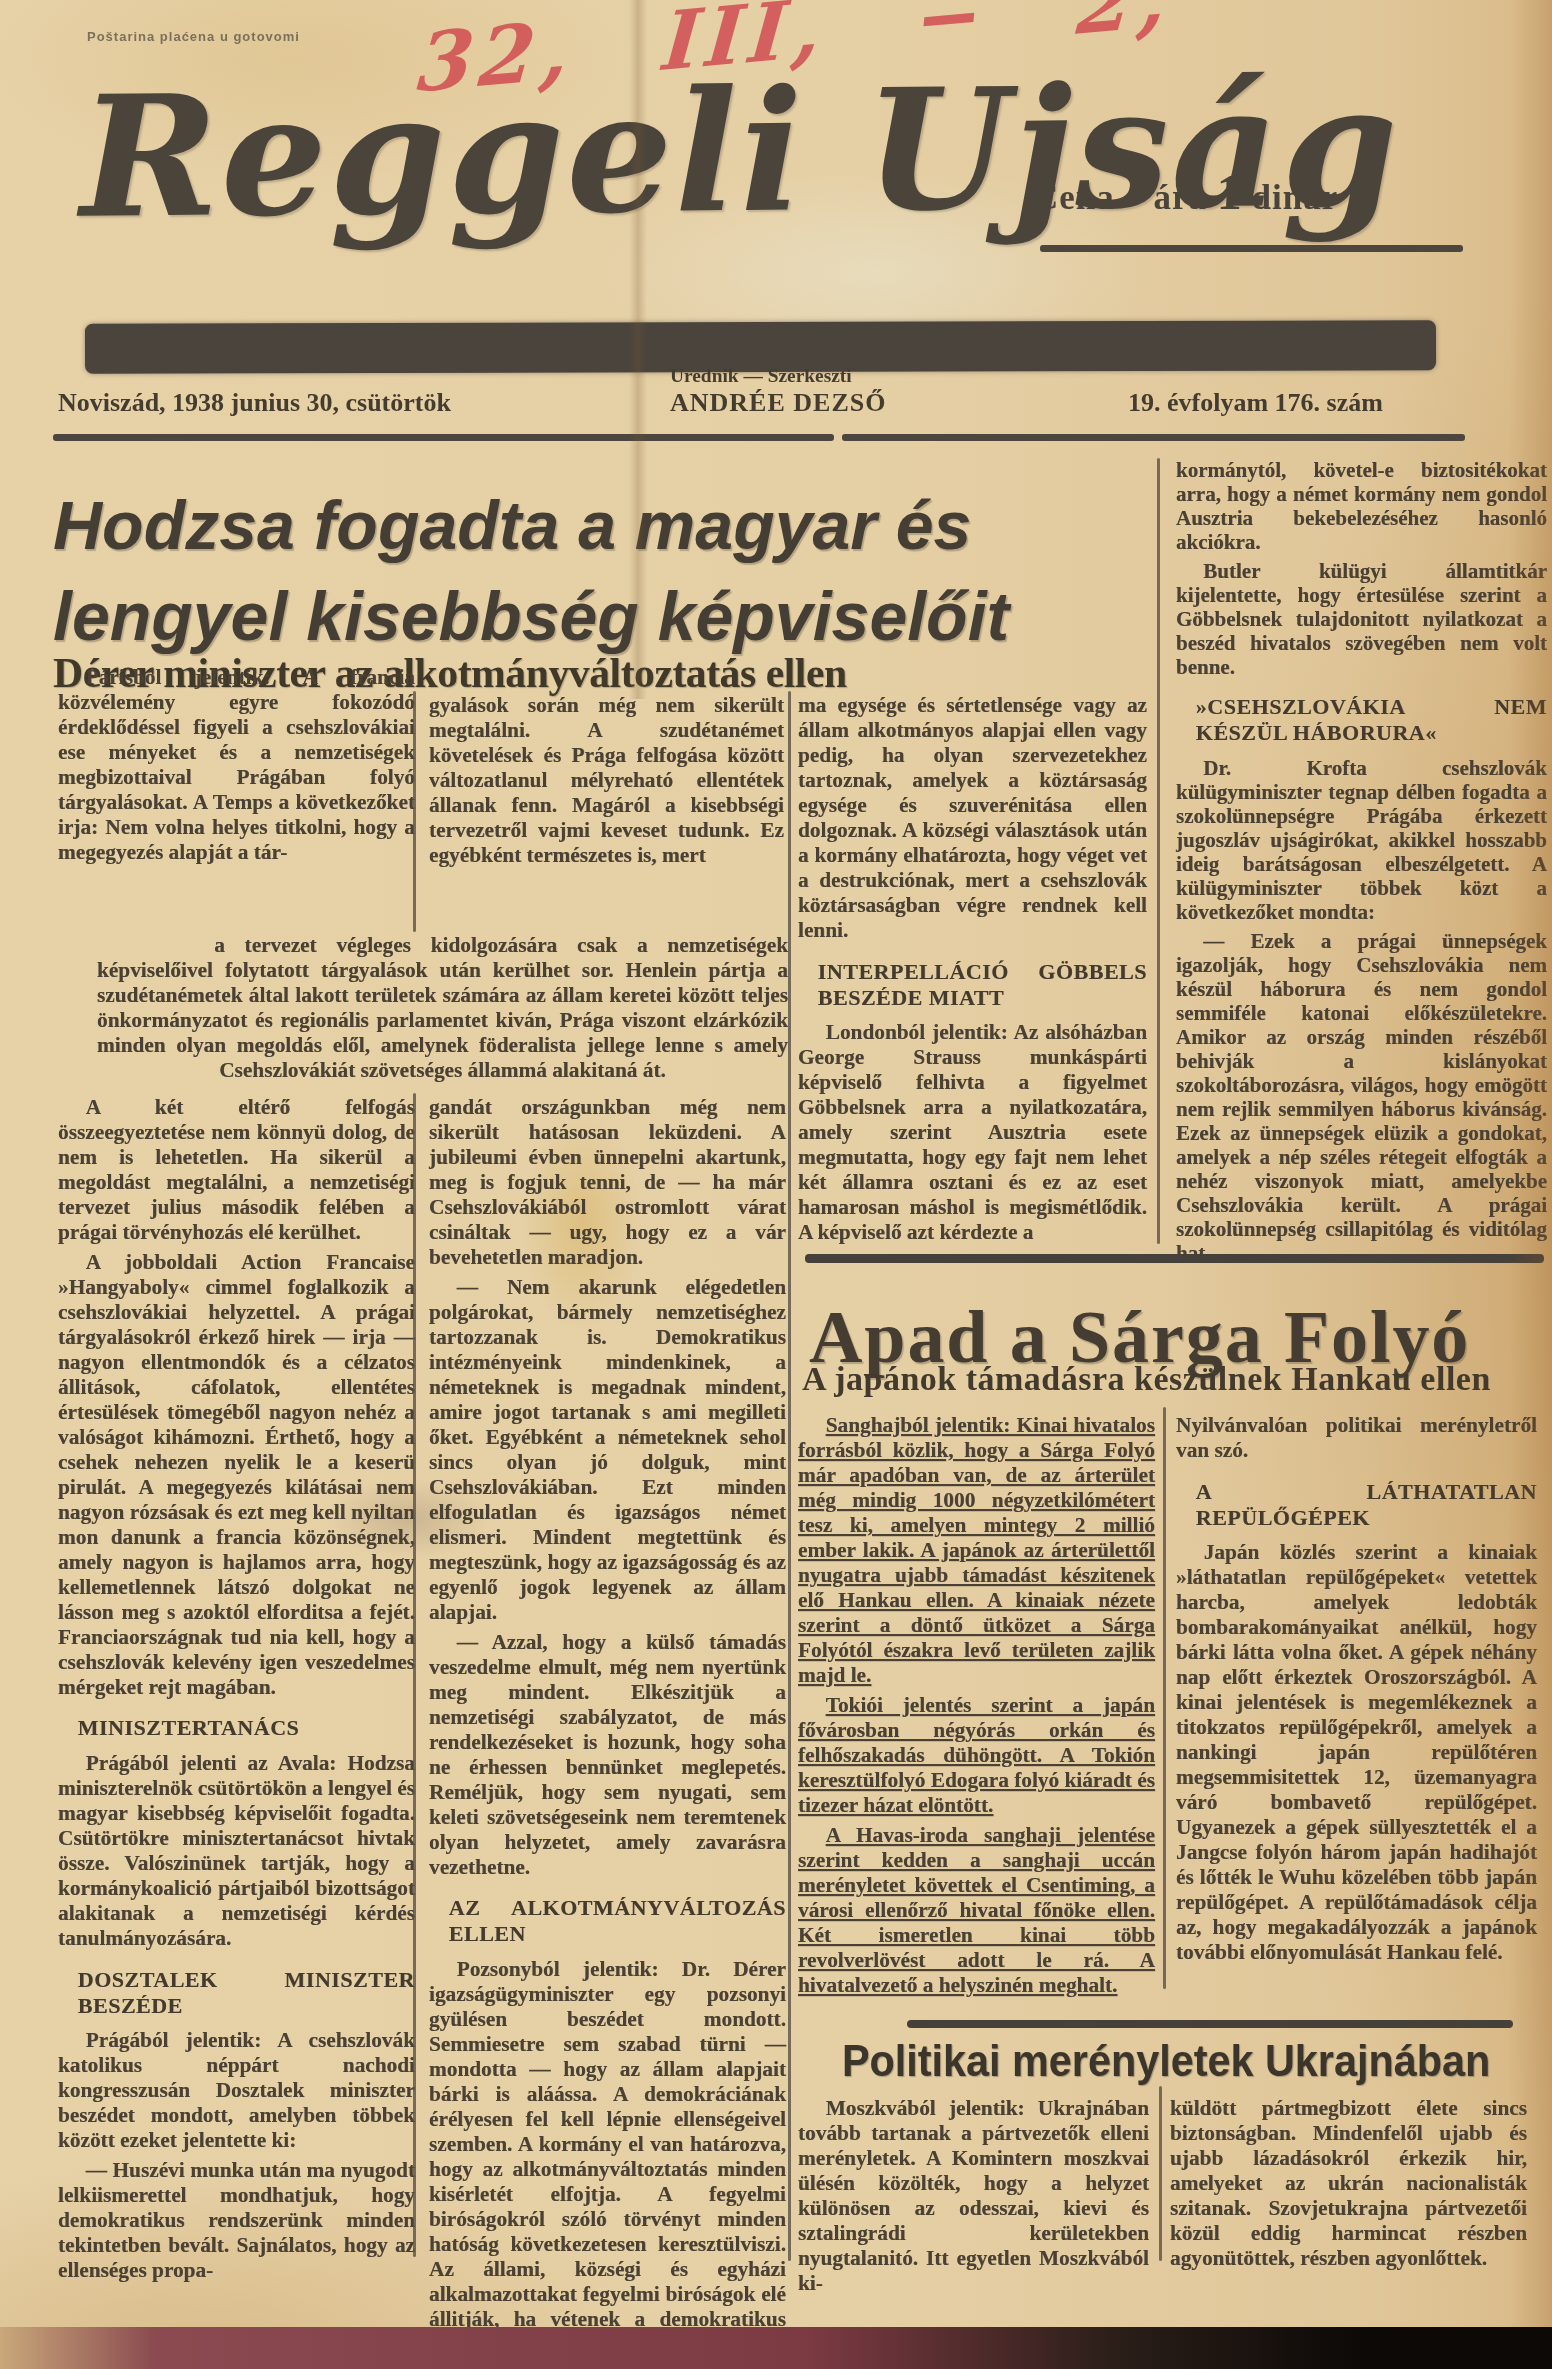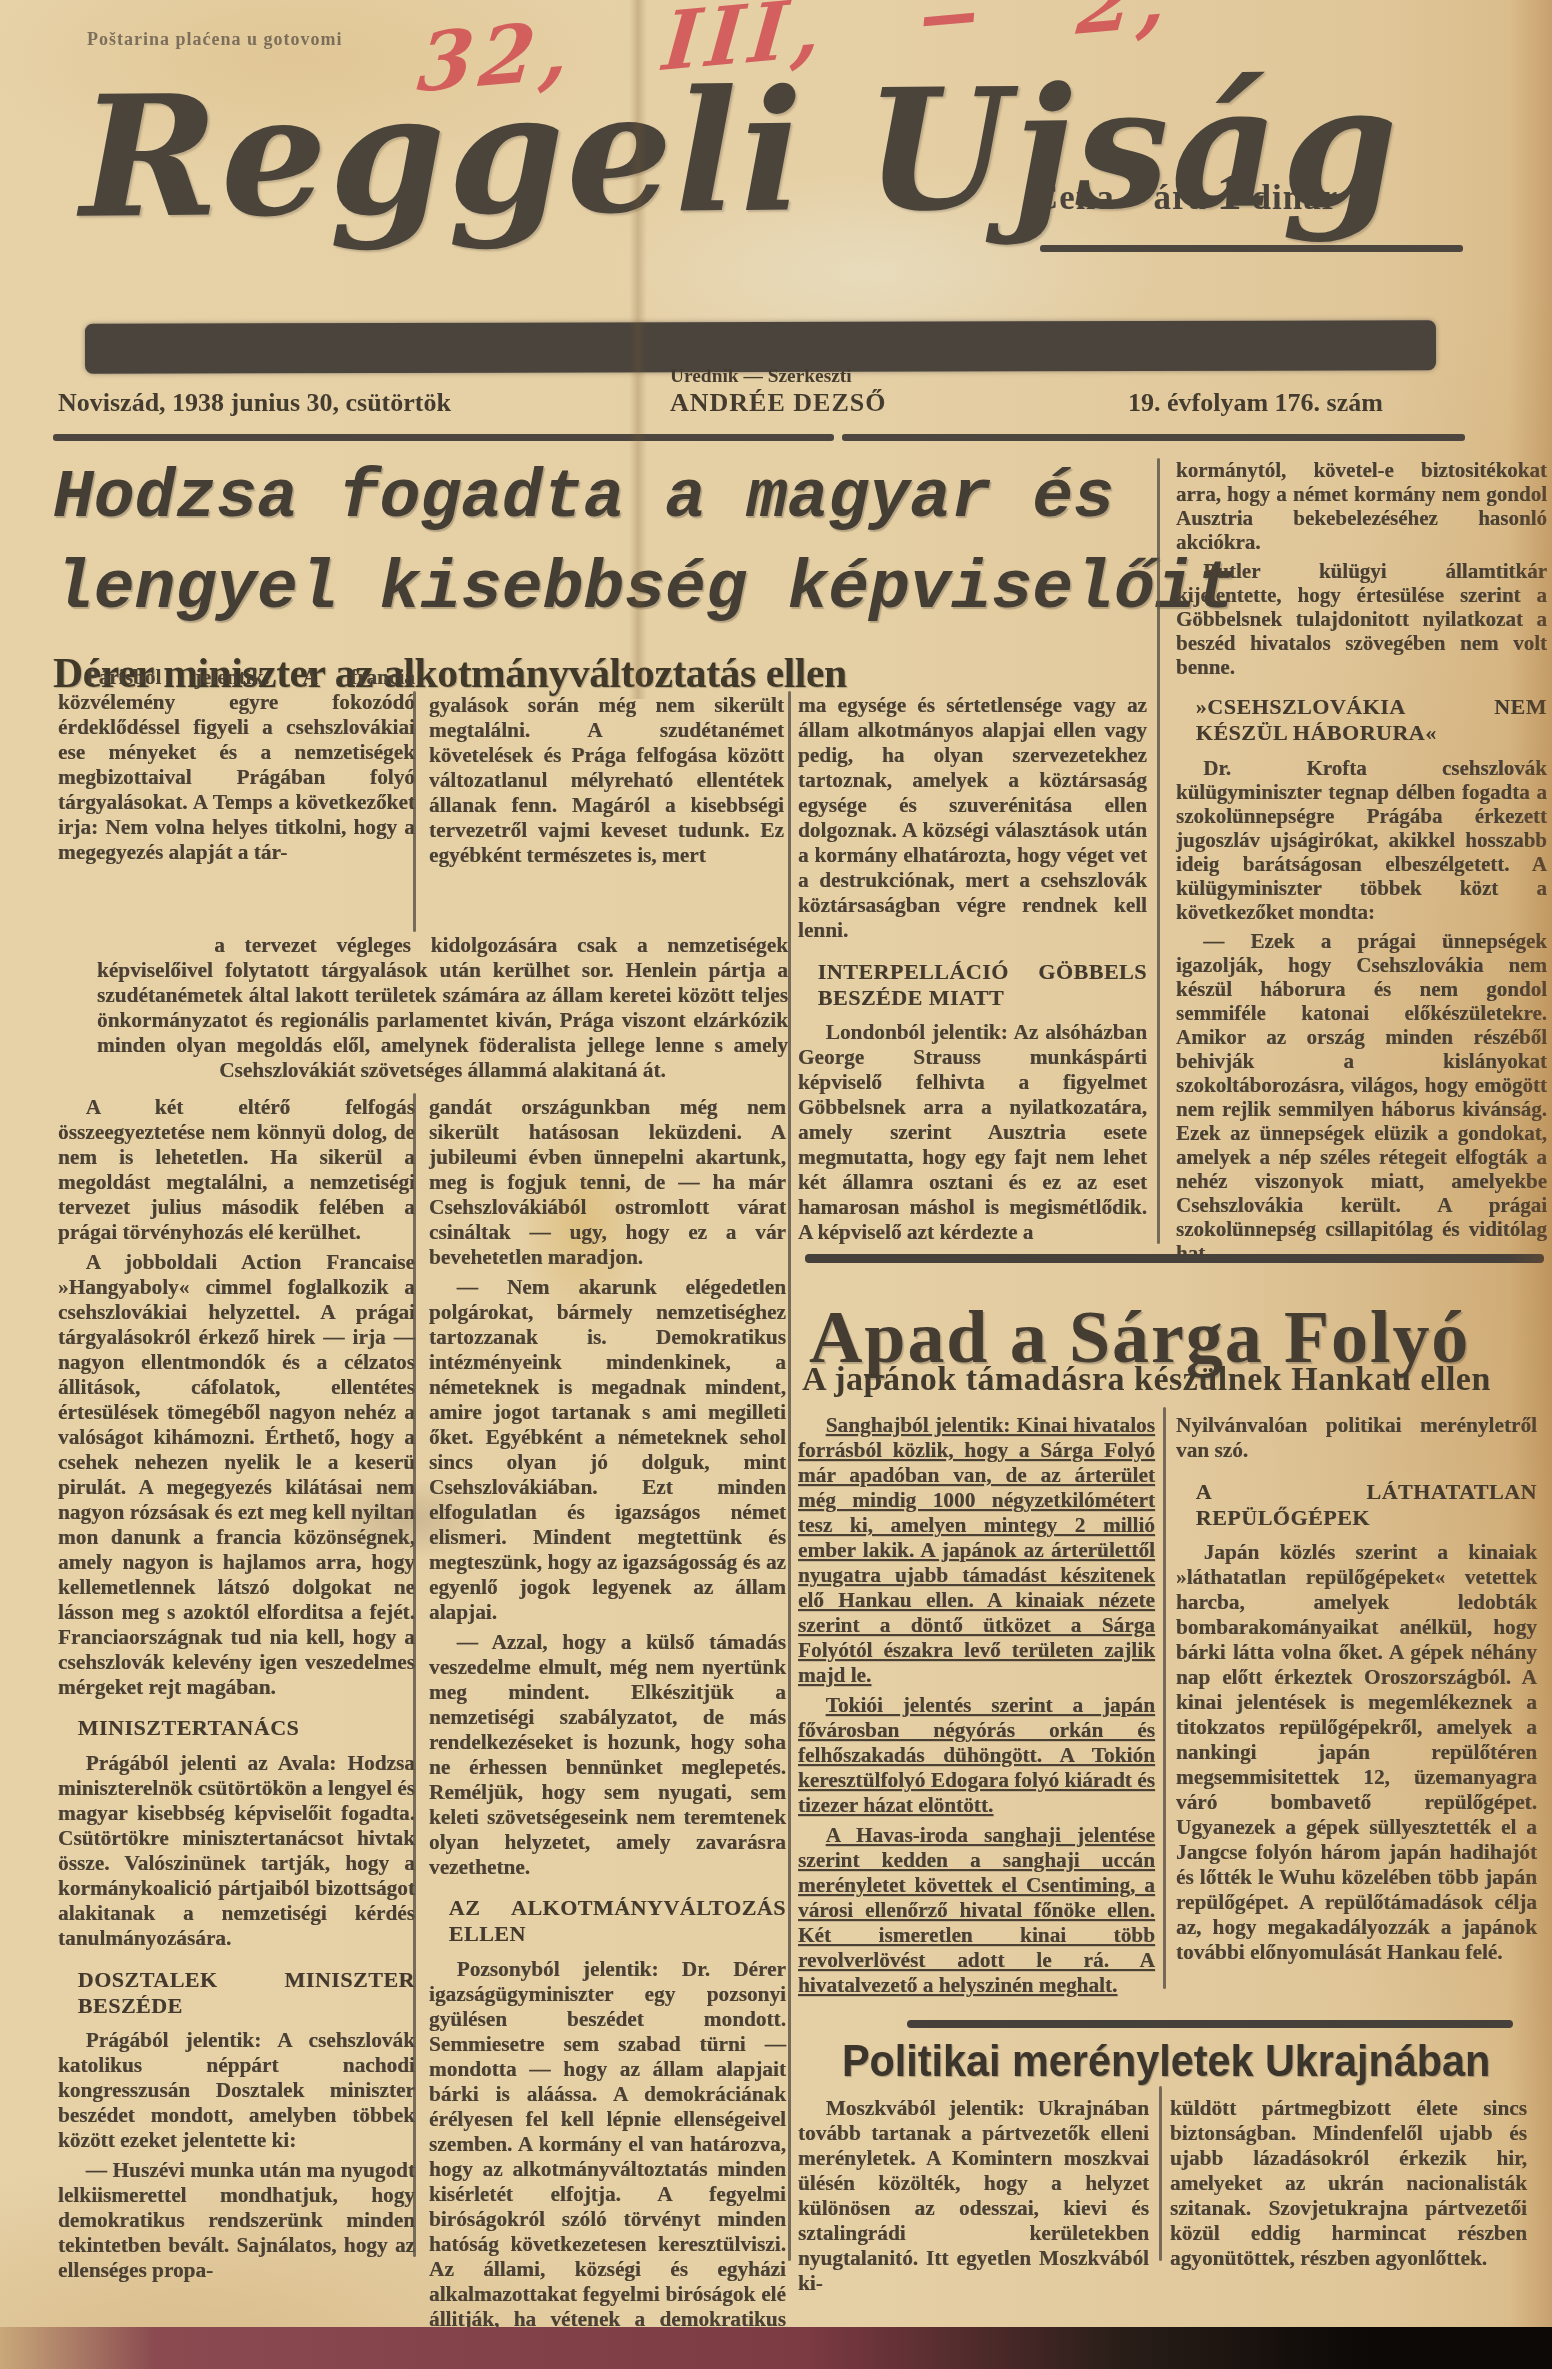"Poštarina plaćena u gotovomi" .postal { font-family: Liberation Serif, serif -> Liberation Sans, sans-serif; font-size: 18px -> 13px }
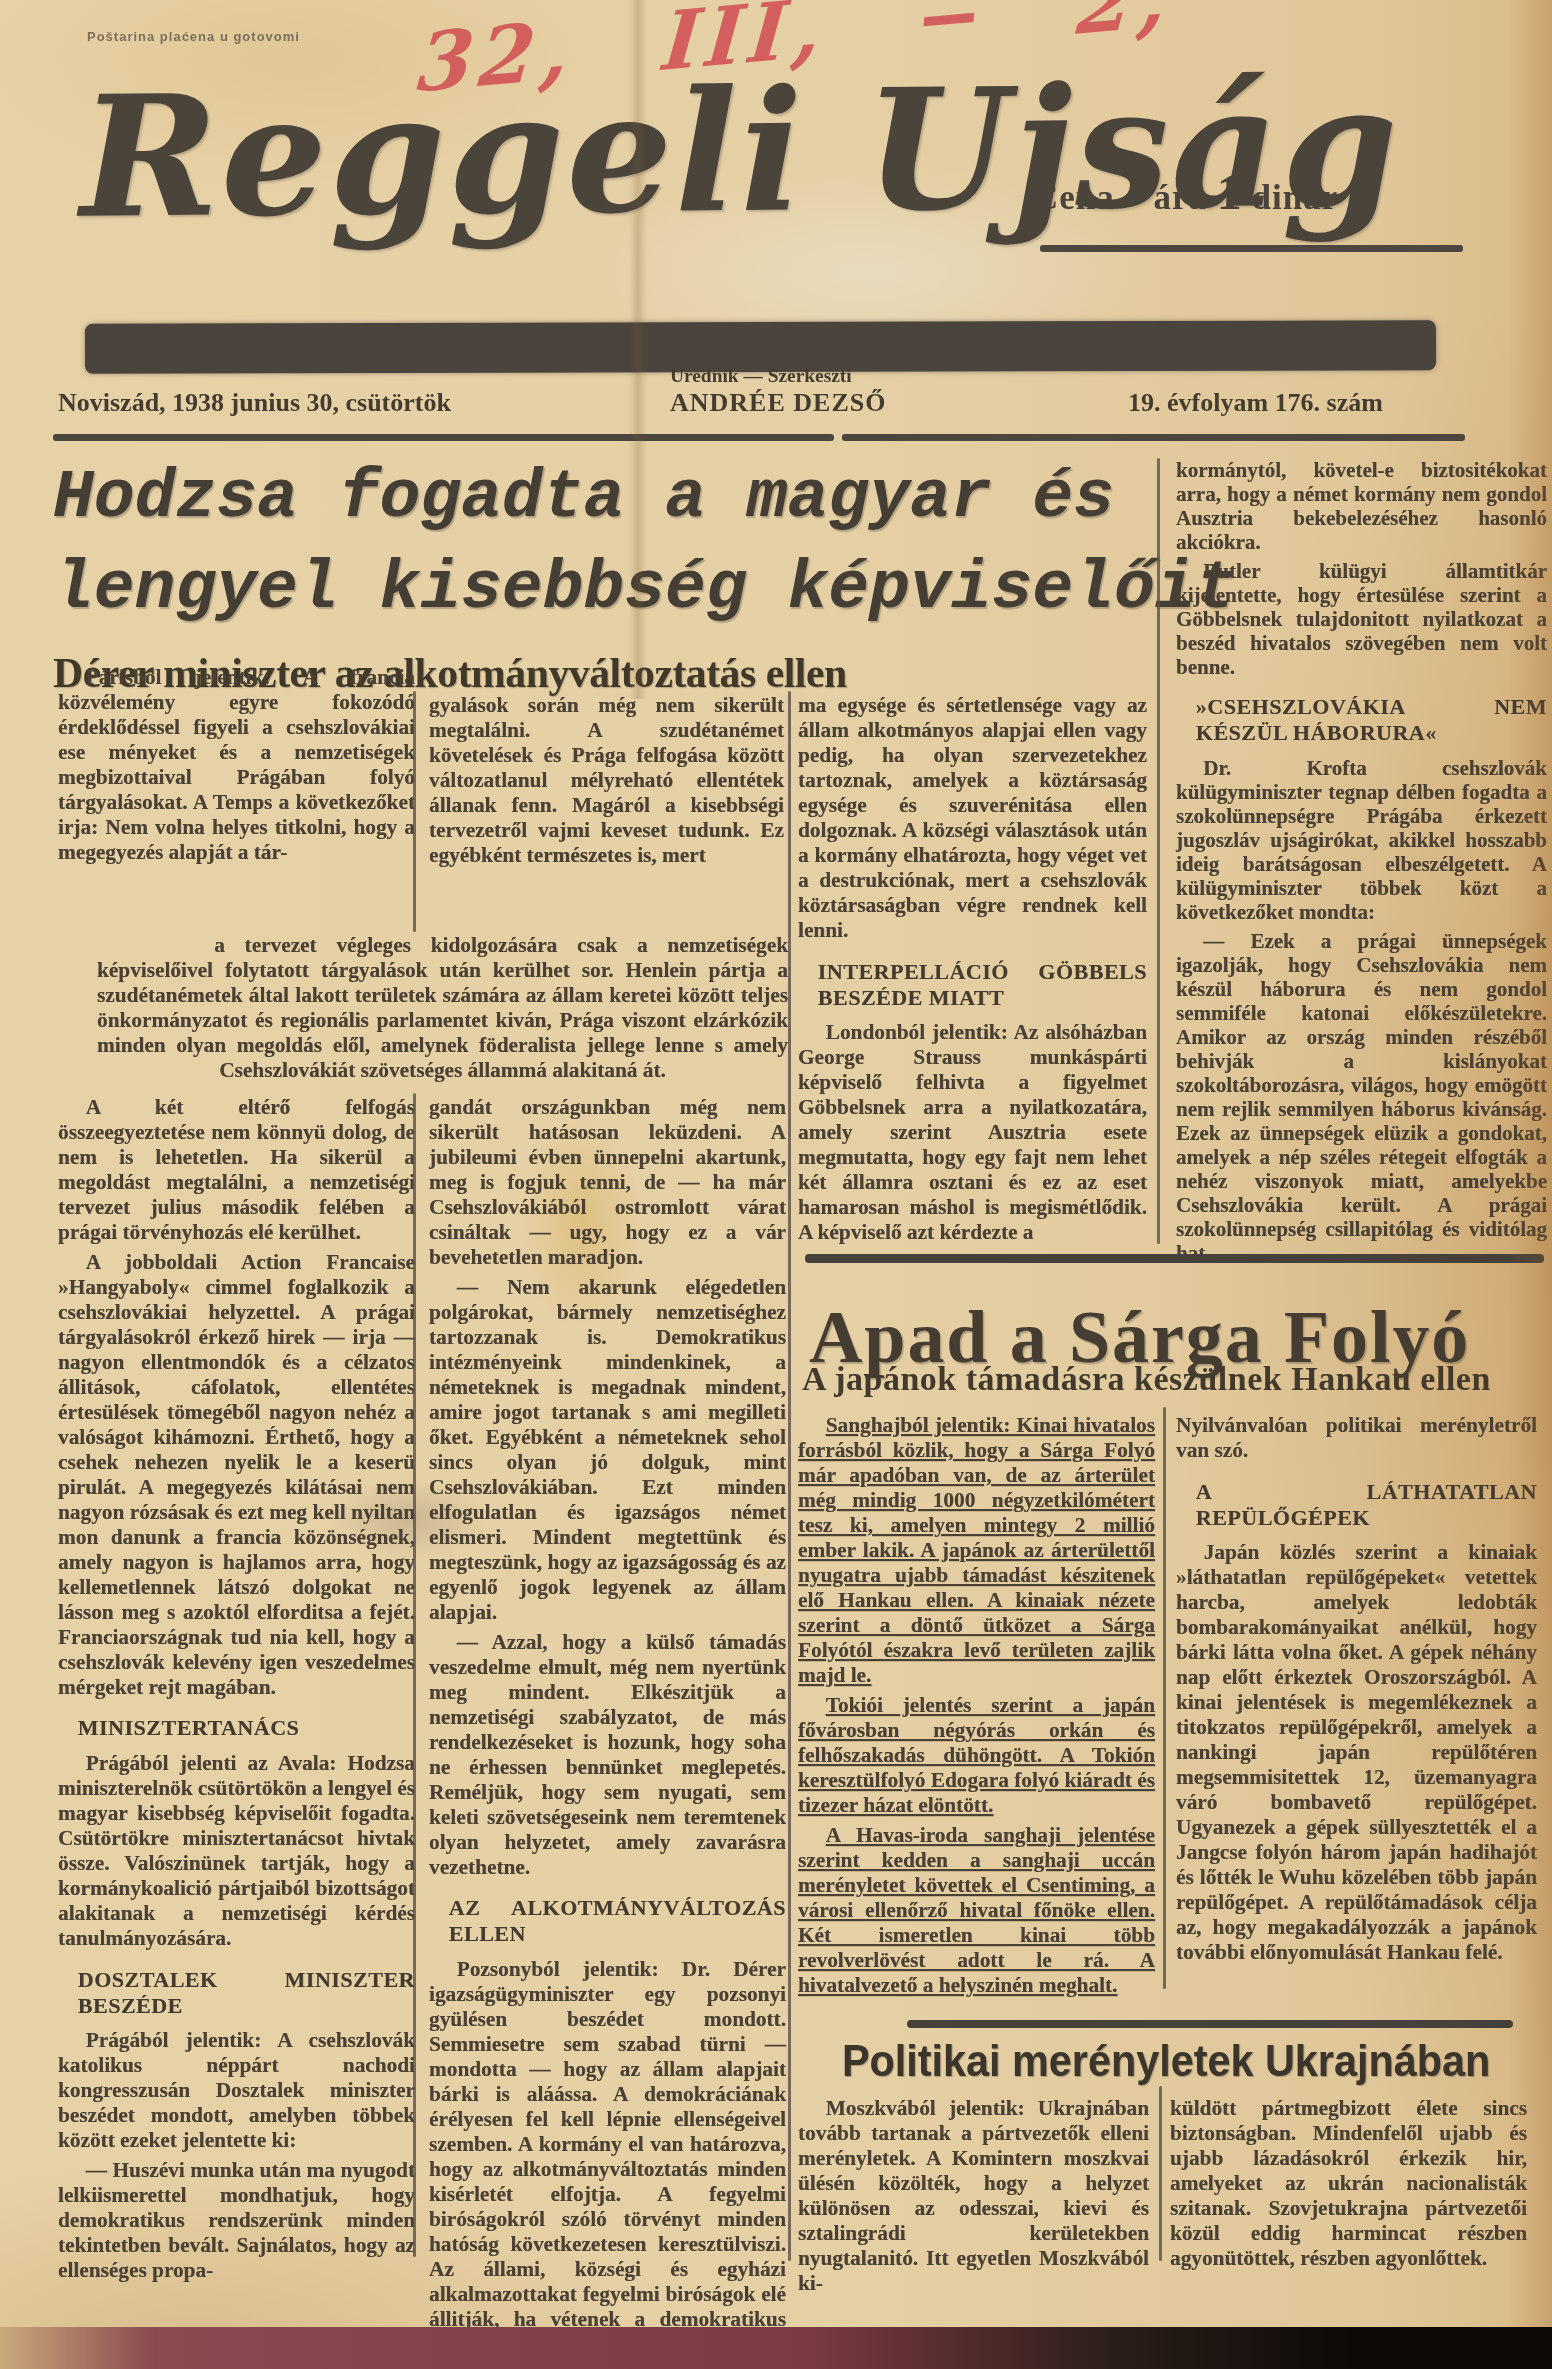"Hodzsa fogadta a magyar és" .mainhead { font-family: Liberation Mono, monospace -> Liberation Sans, sans-serif; margin-top: none -> 27px }
